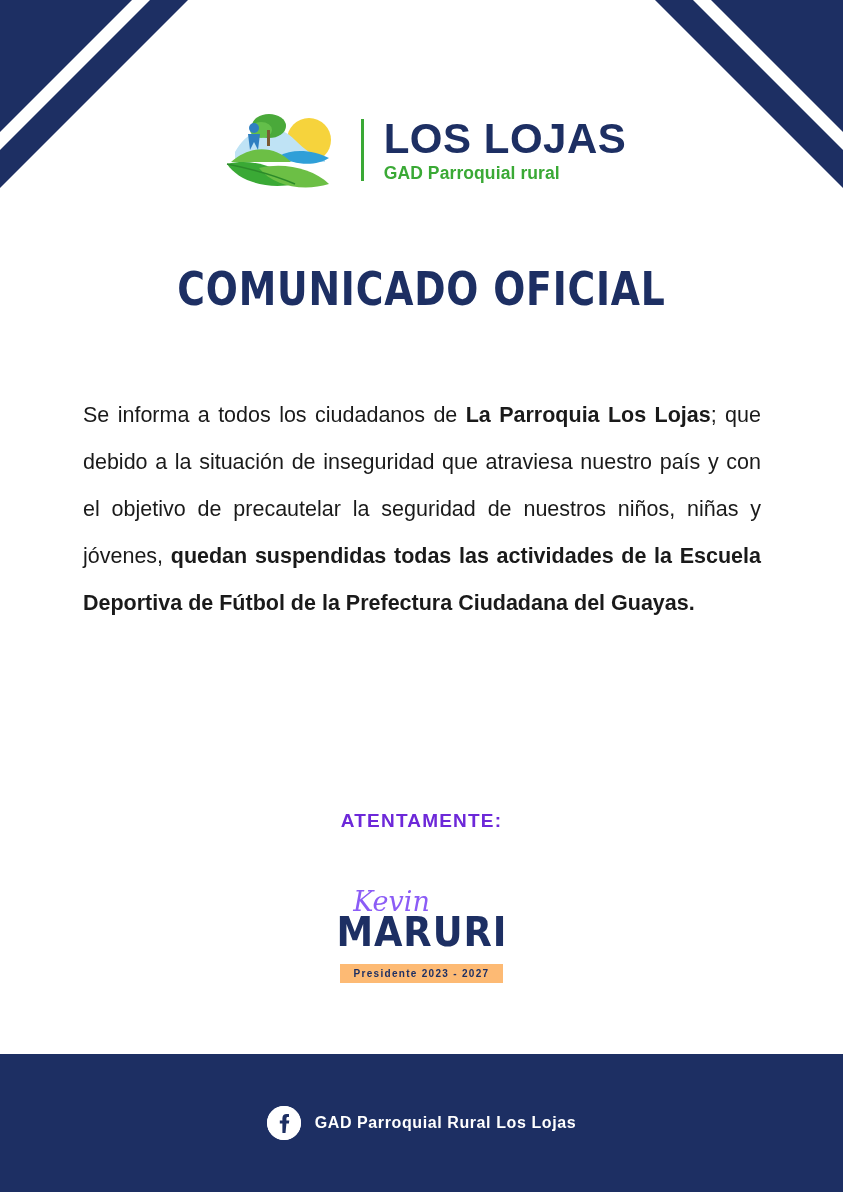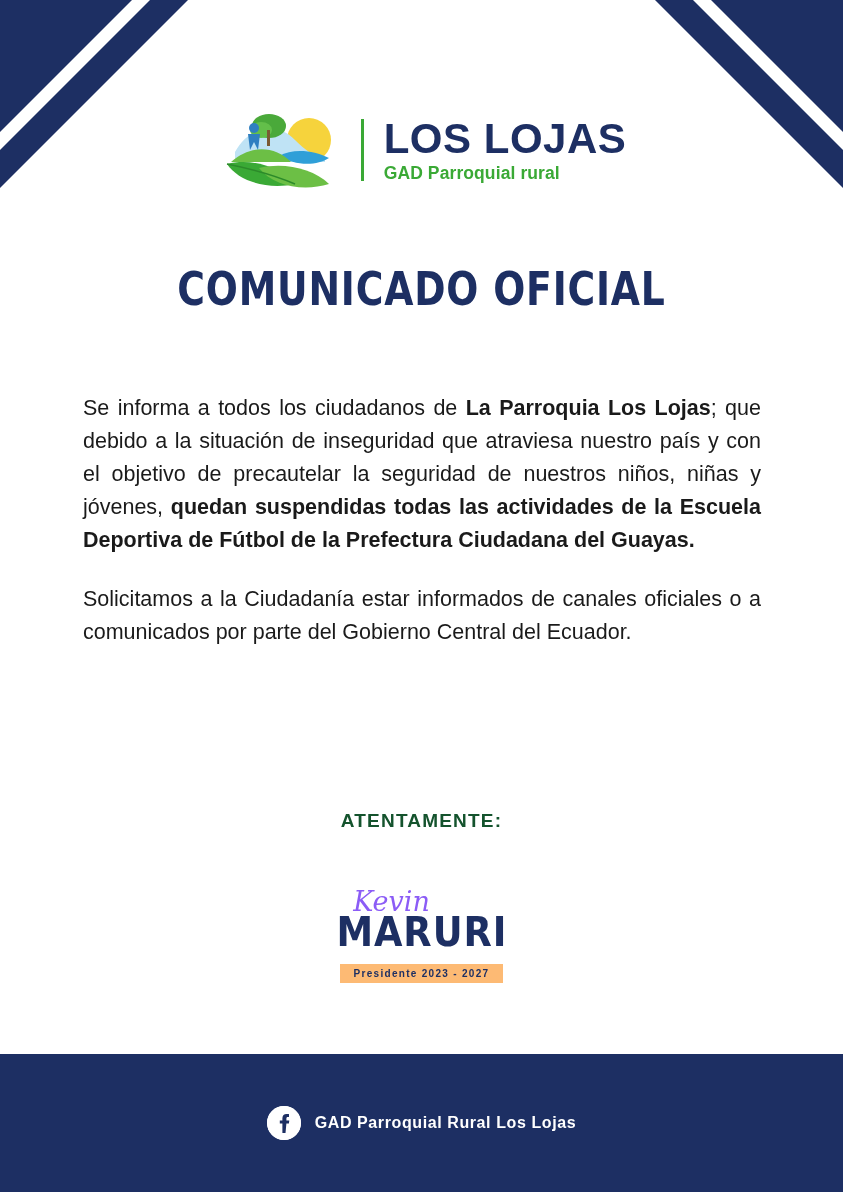"Se informa a todos los" .body-text { line-height: 33px -> 47px }
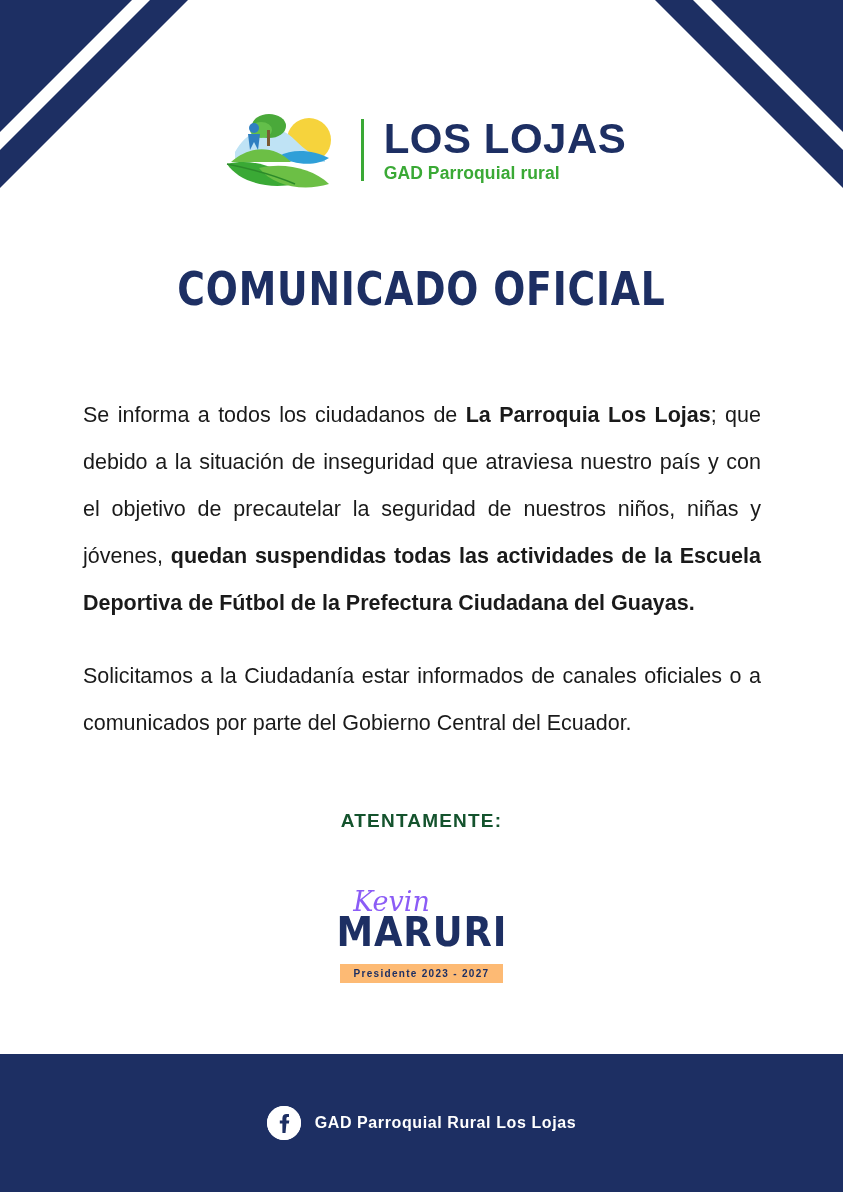"Solicitamos a la Ciudadanía estar" p { html: <p>Solicitamos a la Ciudadanía estar informados de canales oficiales o a comunicados por parte del Gobierno Central del Ecuador.</p> -> none }
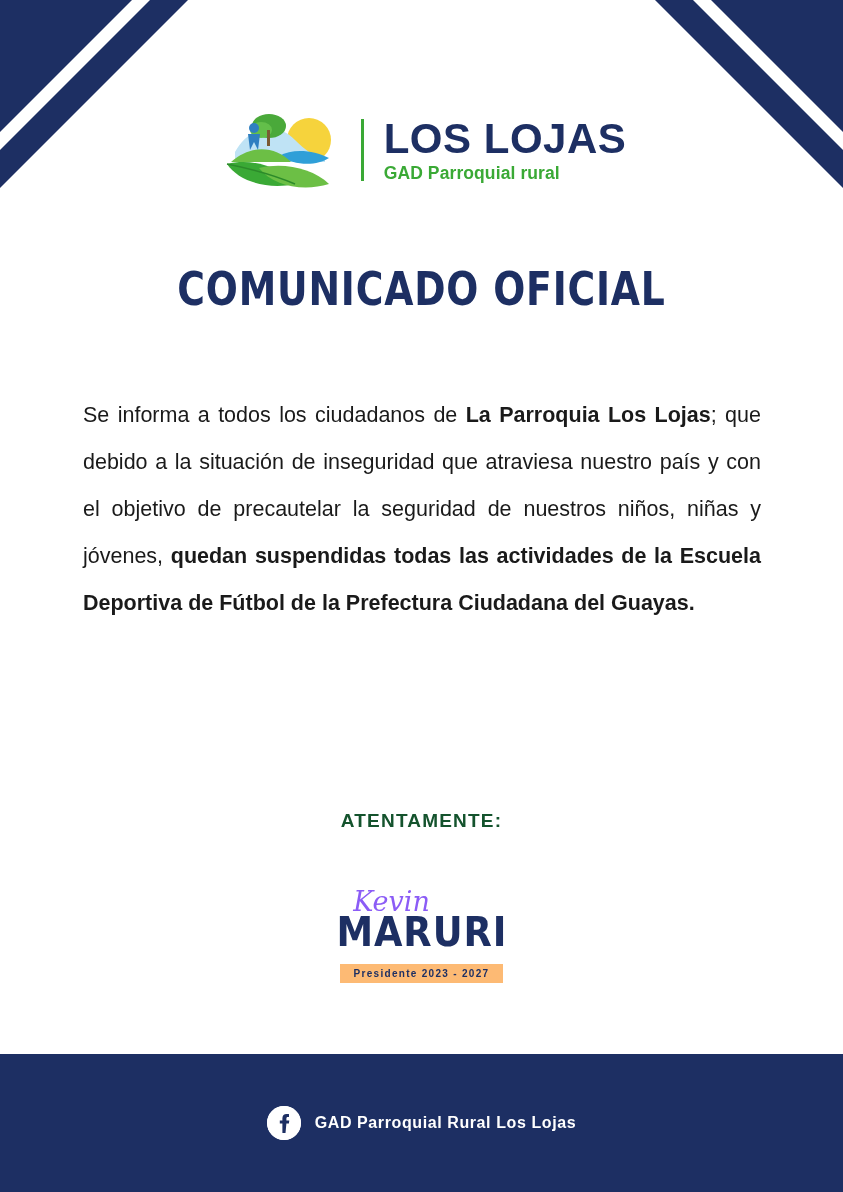"ATENTAMENTE:" .atentamente { color: #14532d -> #6d28d9 }
